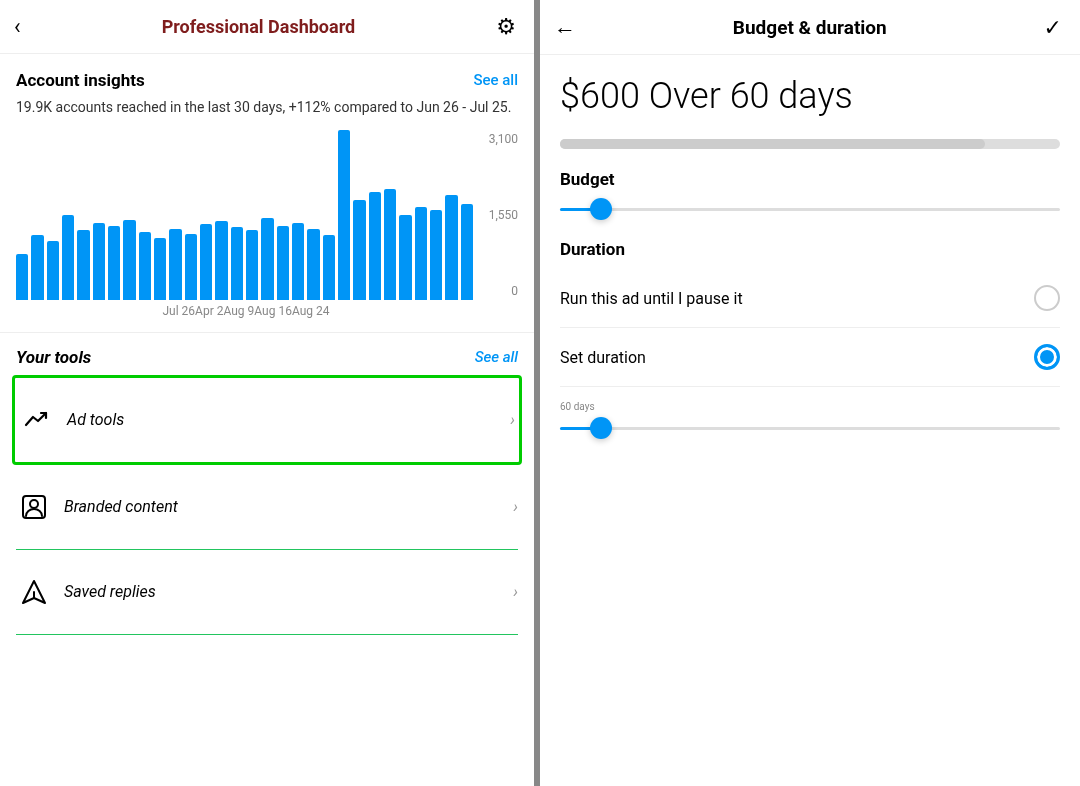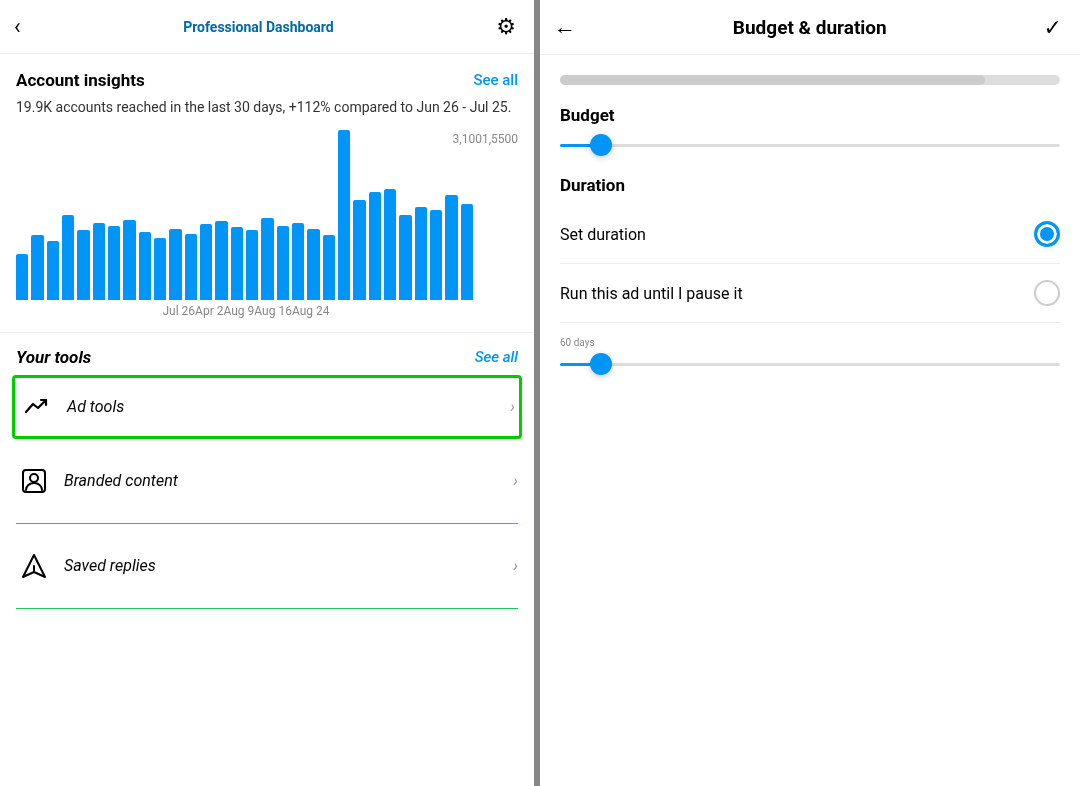"Professional Dashboard" .left-header-title { color: #0369a1 -> #7f1d1d; font-size: 14px -> 18px }
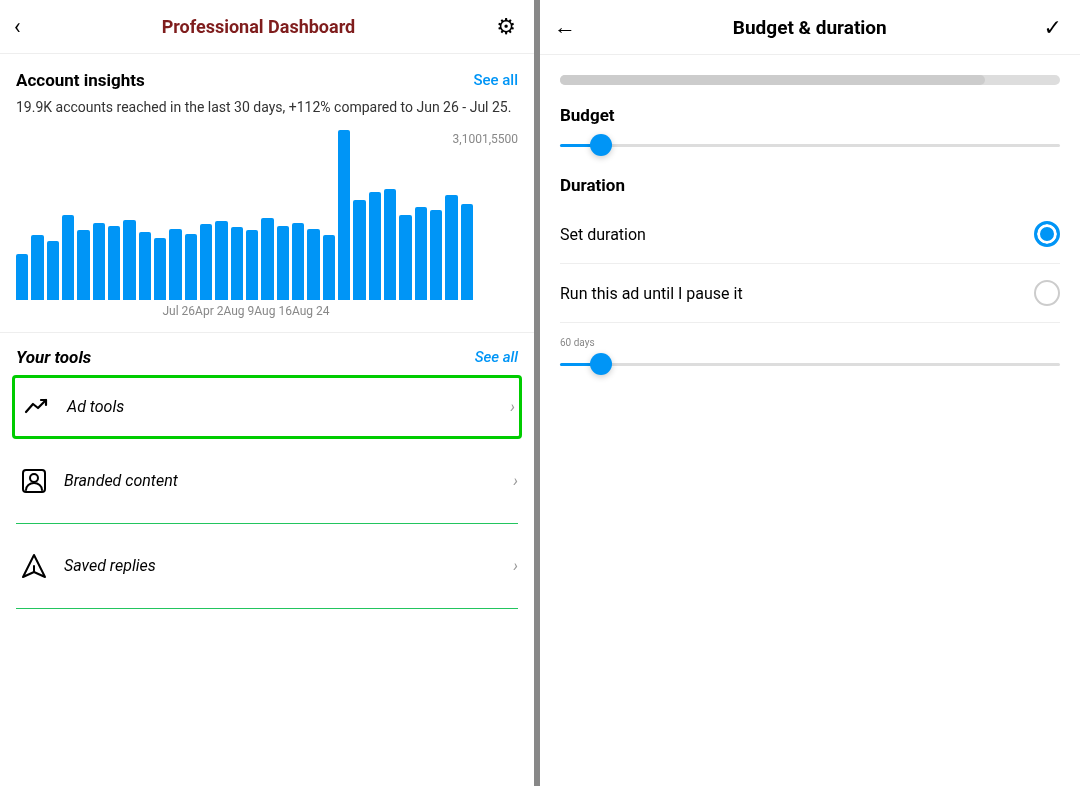"$600 Over 60 days" div.budget-amount { html: none -> <div>$600 Over 60 days</div> }
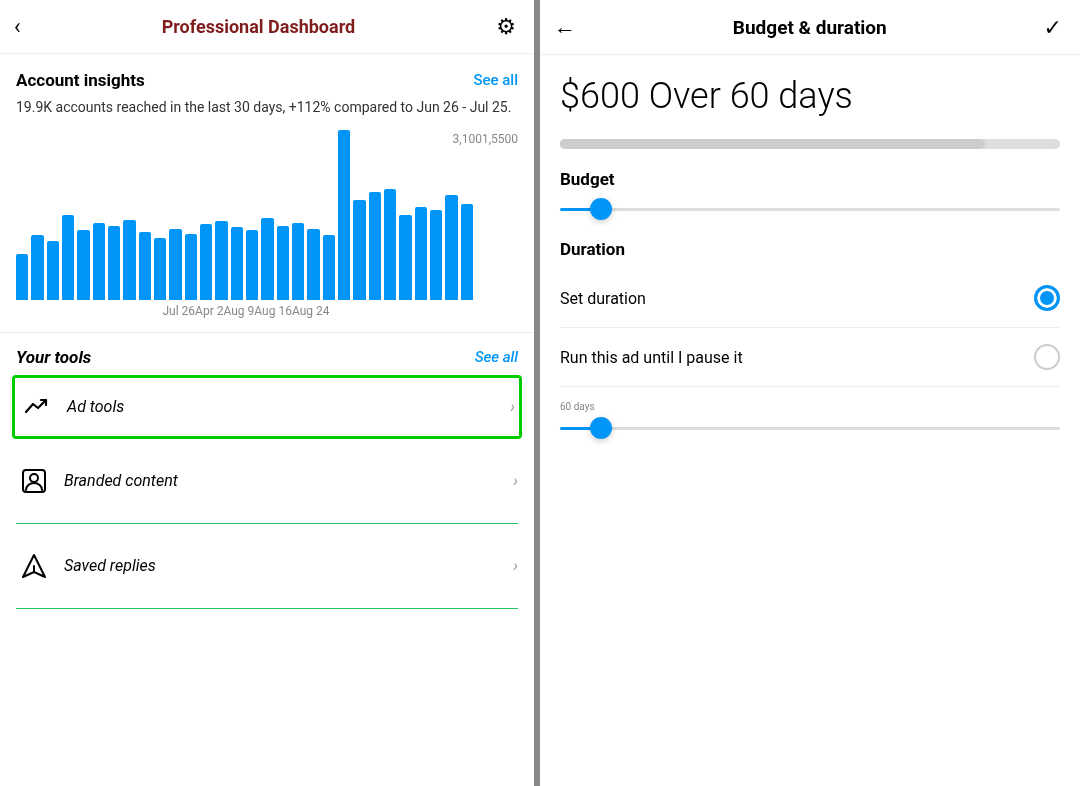"3,100" .chart-labels-right { flex-direction: none -> column }
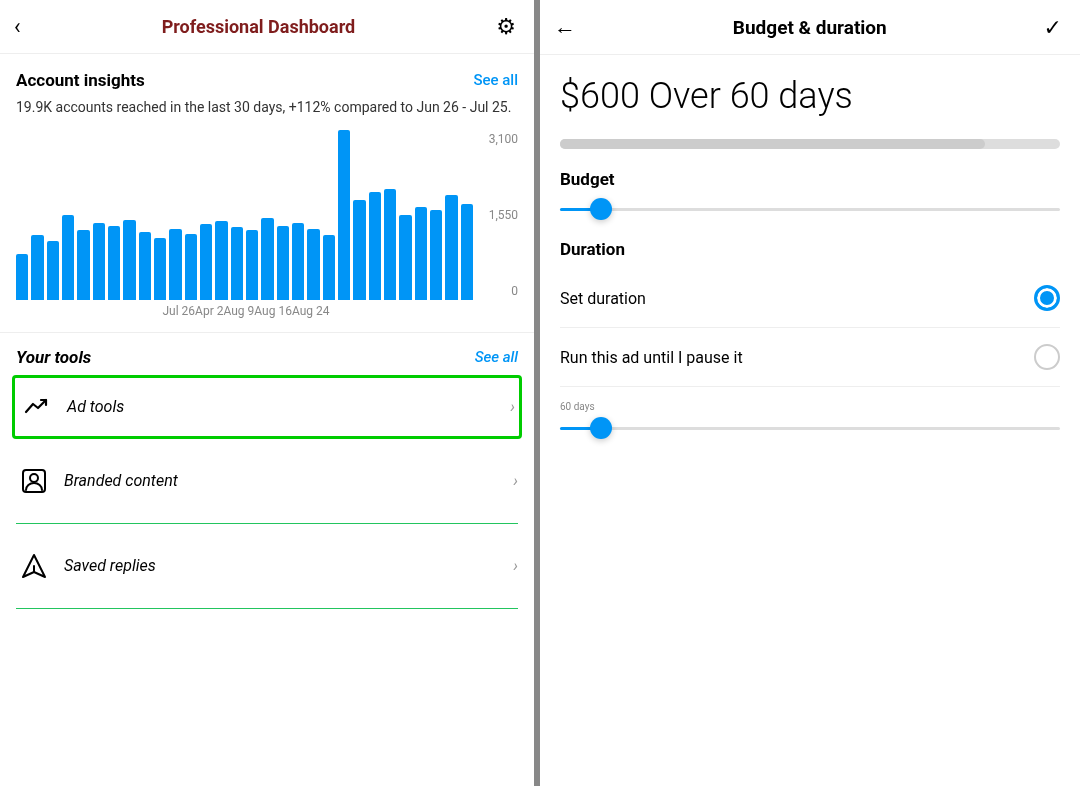"Set duration" div.duration-row { order: before "Run this ad until I" -> after "Run this ad until I" }
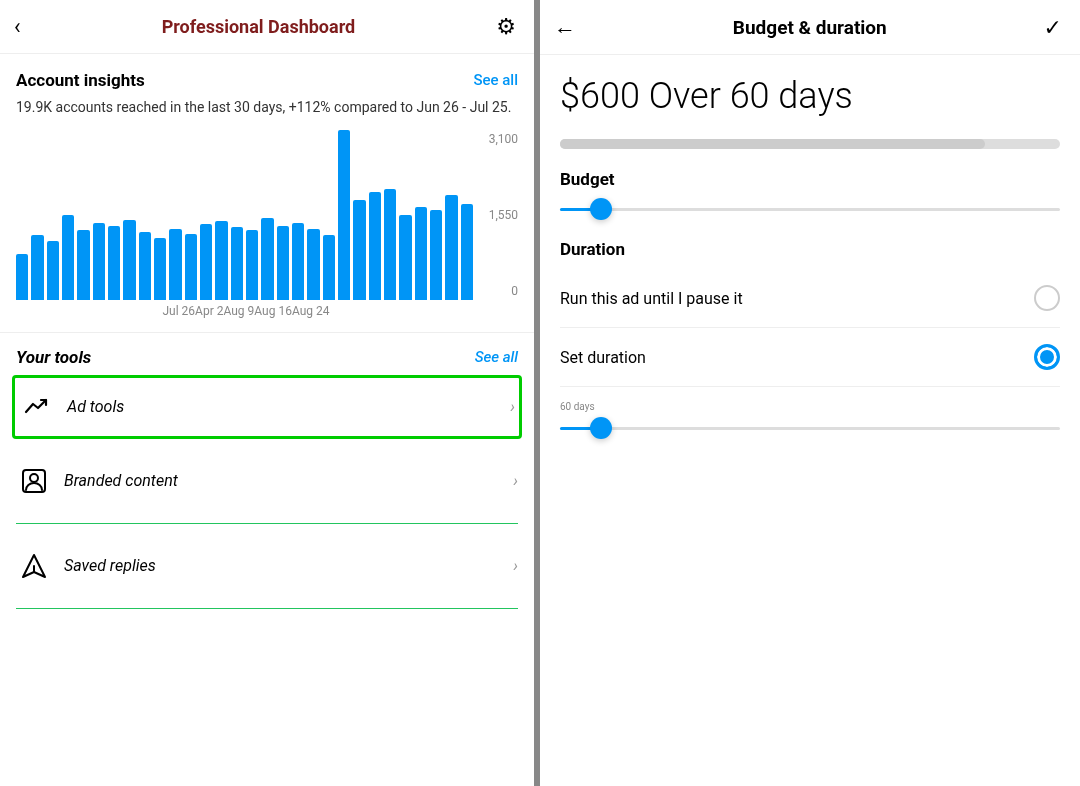"Ad tools" .tool-item.highlighted { padding: 11px 4px -> 24px 4px }
